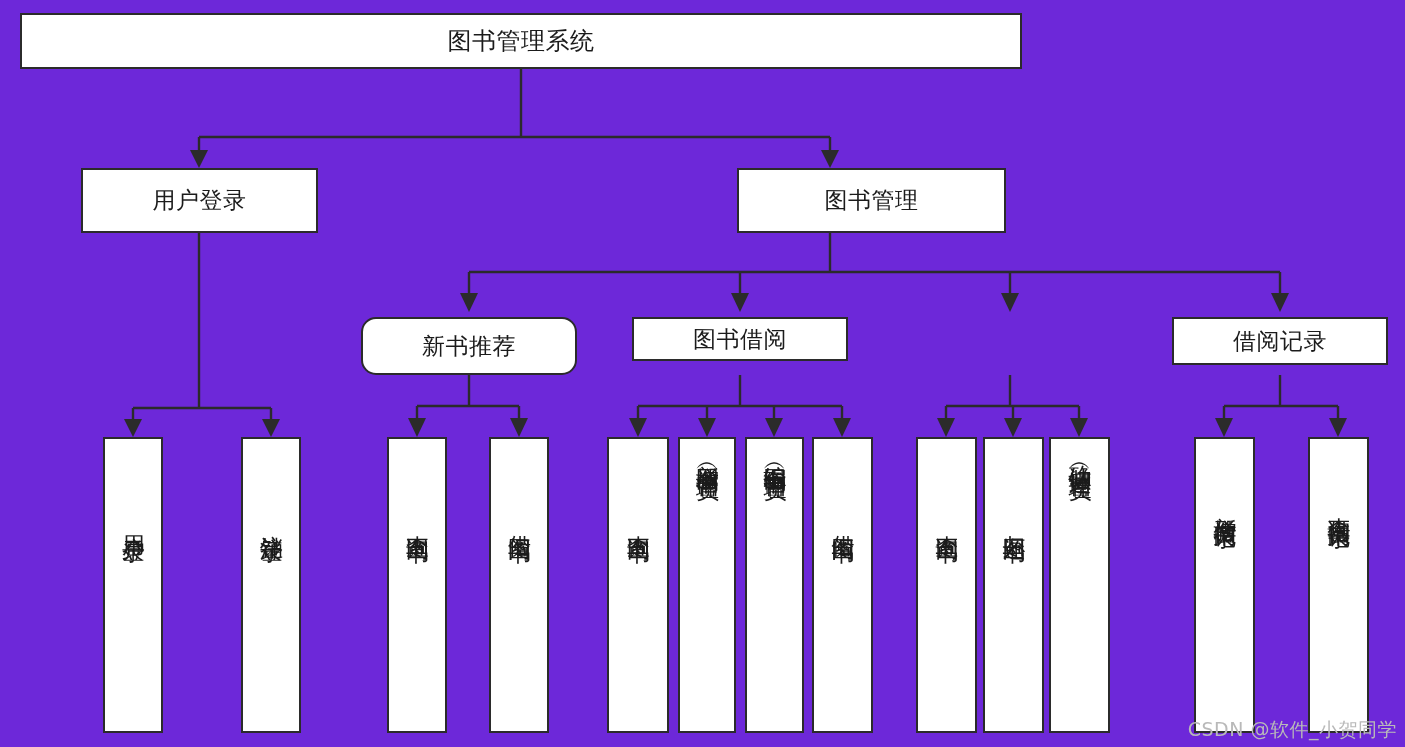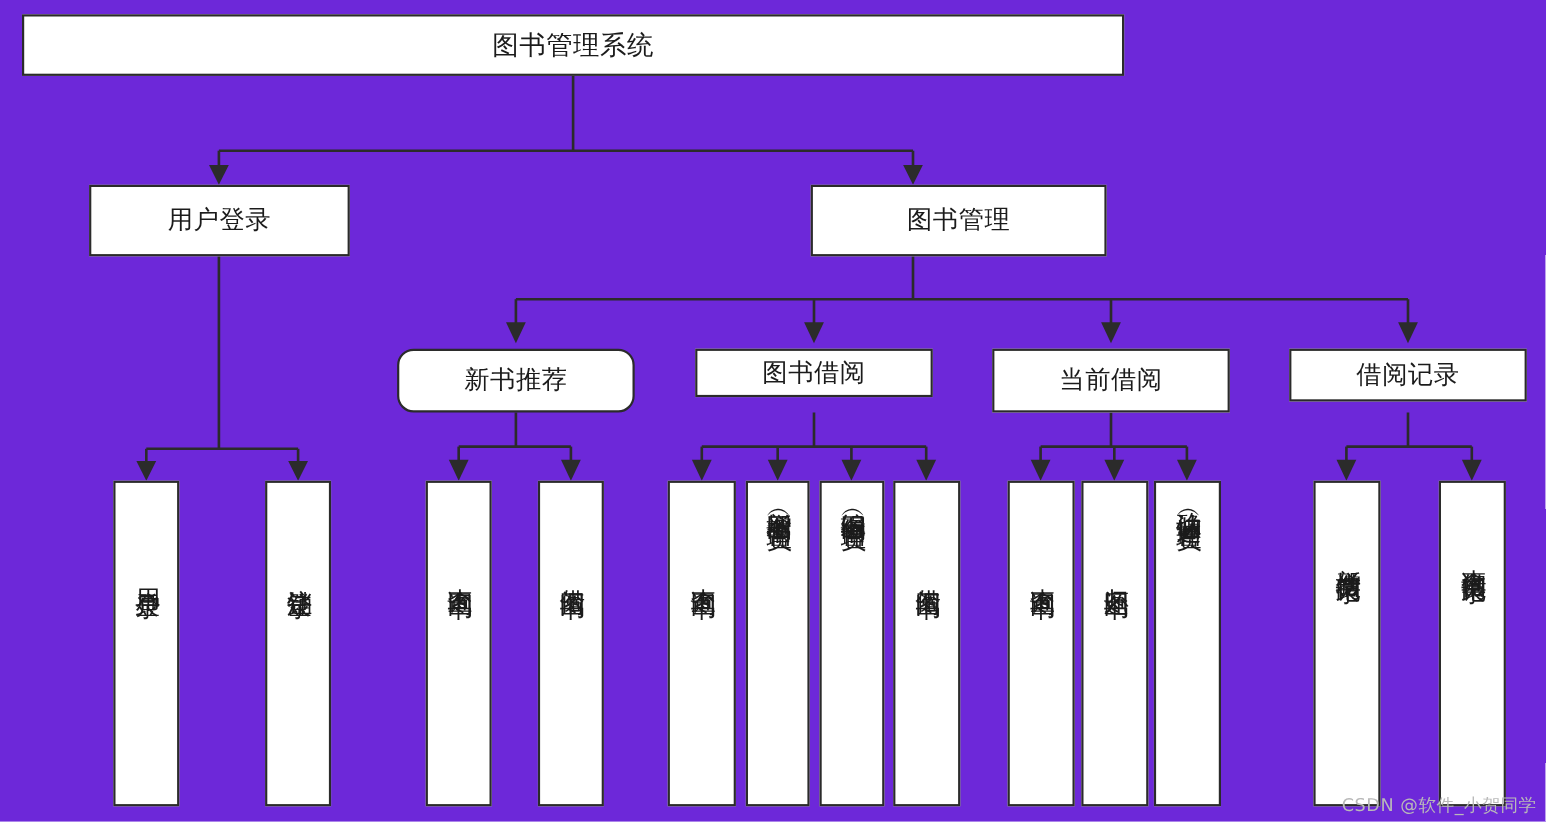"当前借阅" div.node { html: <div> <span>当前借阅</span> </div> -> none }
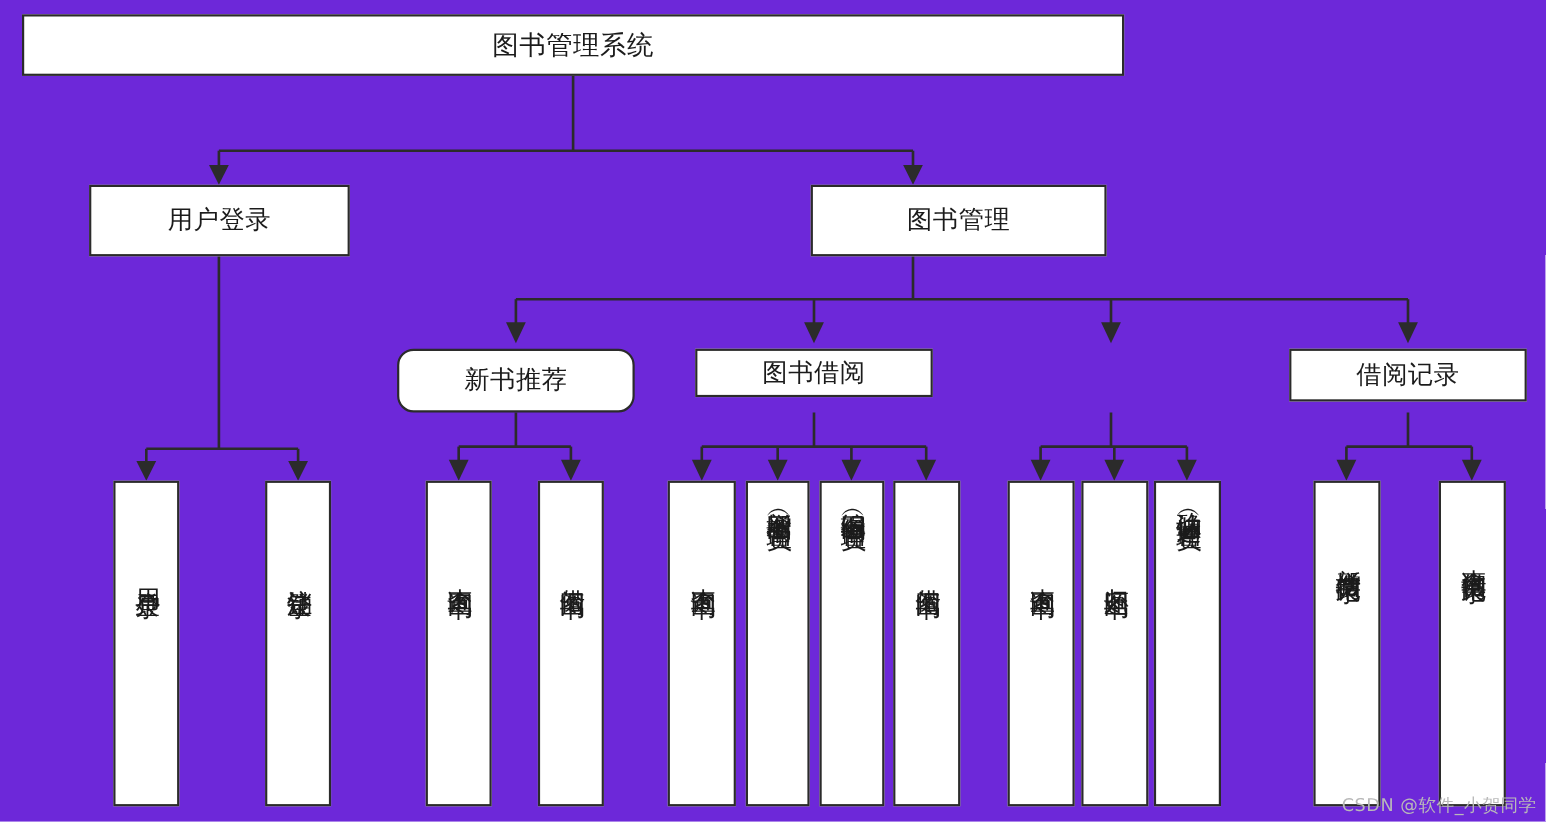"CSDN @软件_小贺同学" #watermark { font-size: 16px -> 19px }
